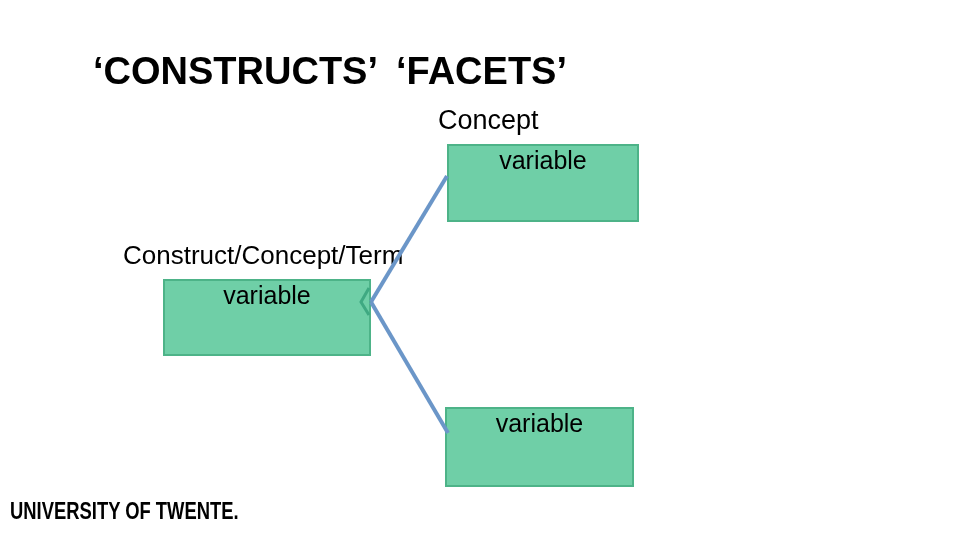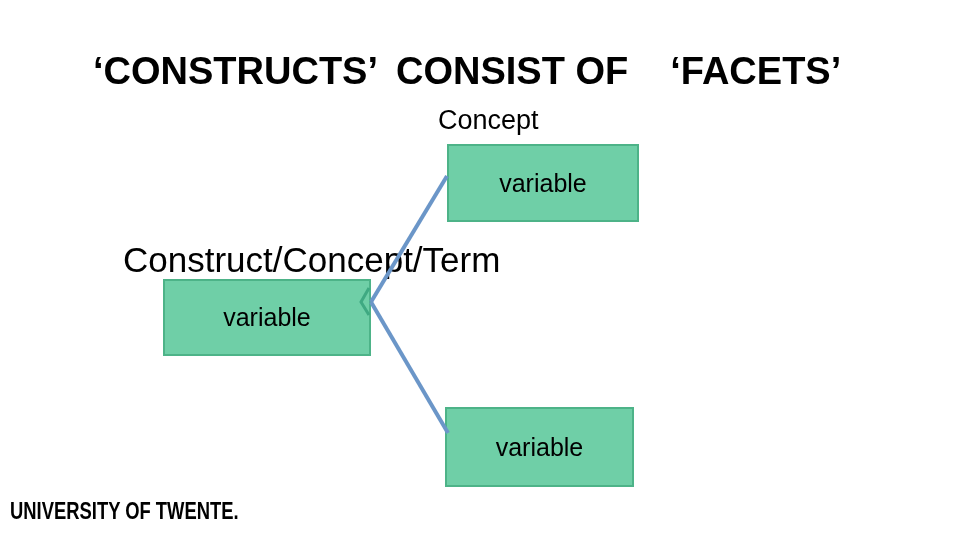"CONSIST OF" span { html: <span>CONSIST OF</span> -> none }
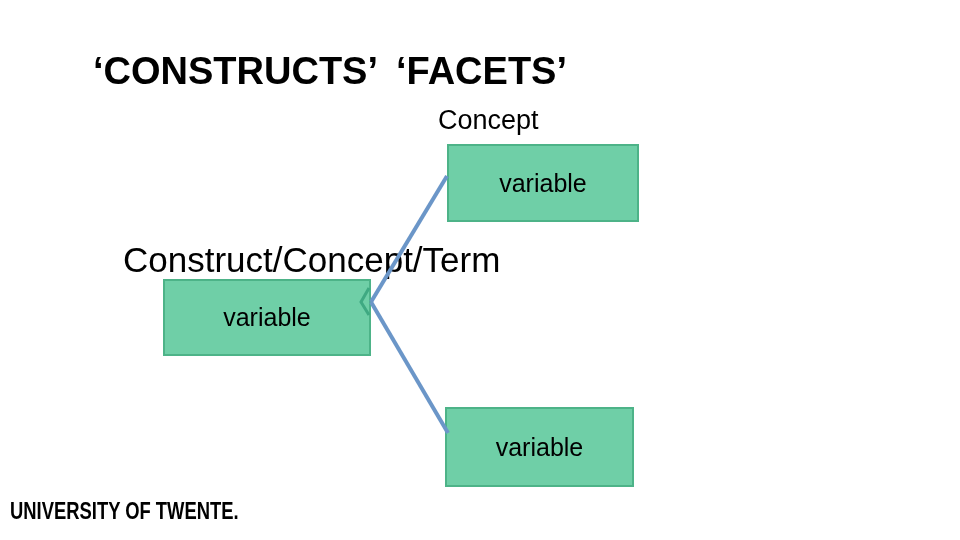"variable" .box { align-items: center -> flex-start }
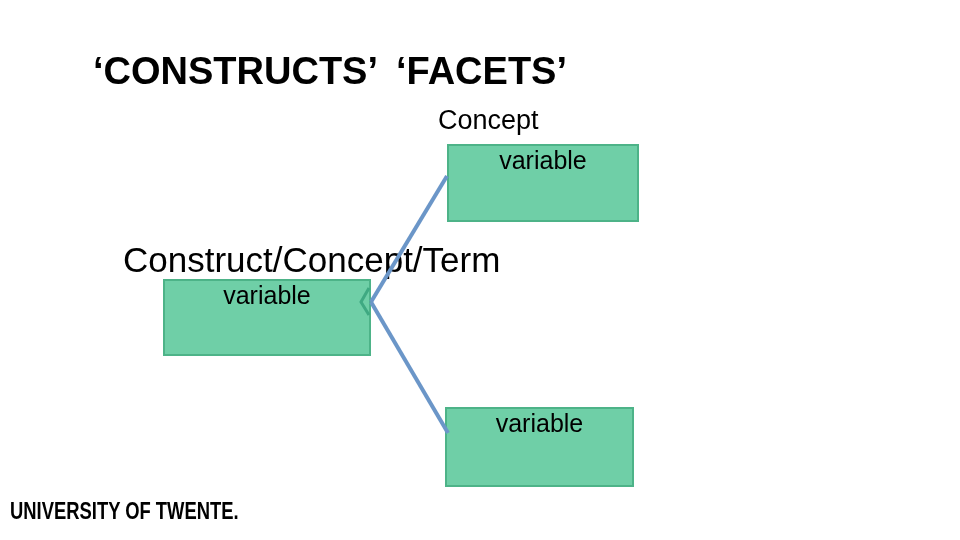"Construct/Concept/Term" .construct-label { font-size: 35px -> 26px }
